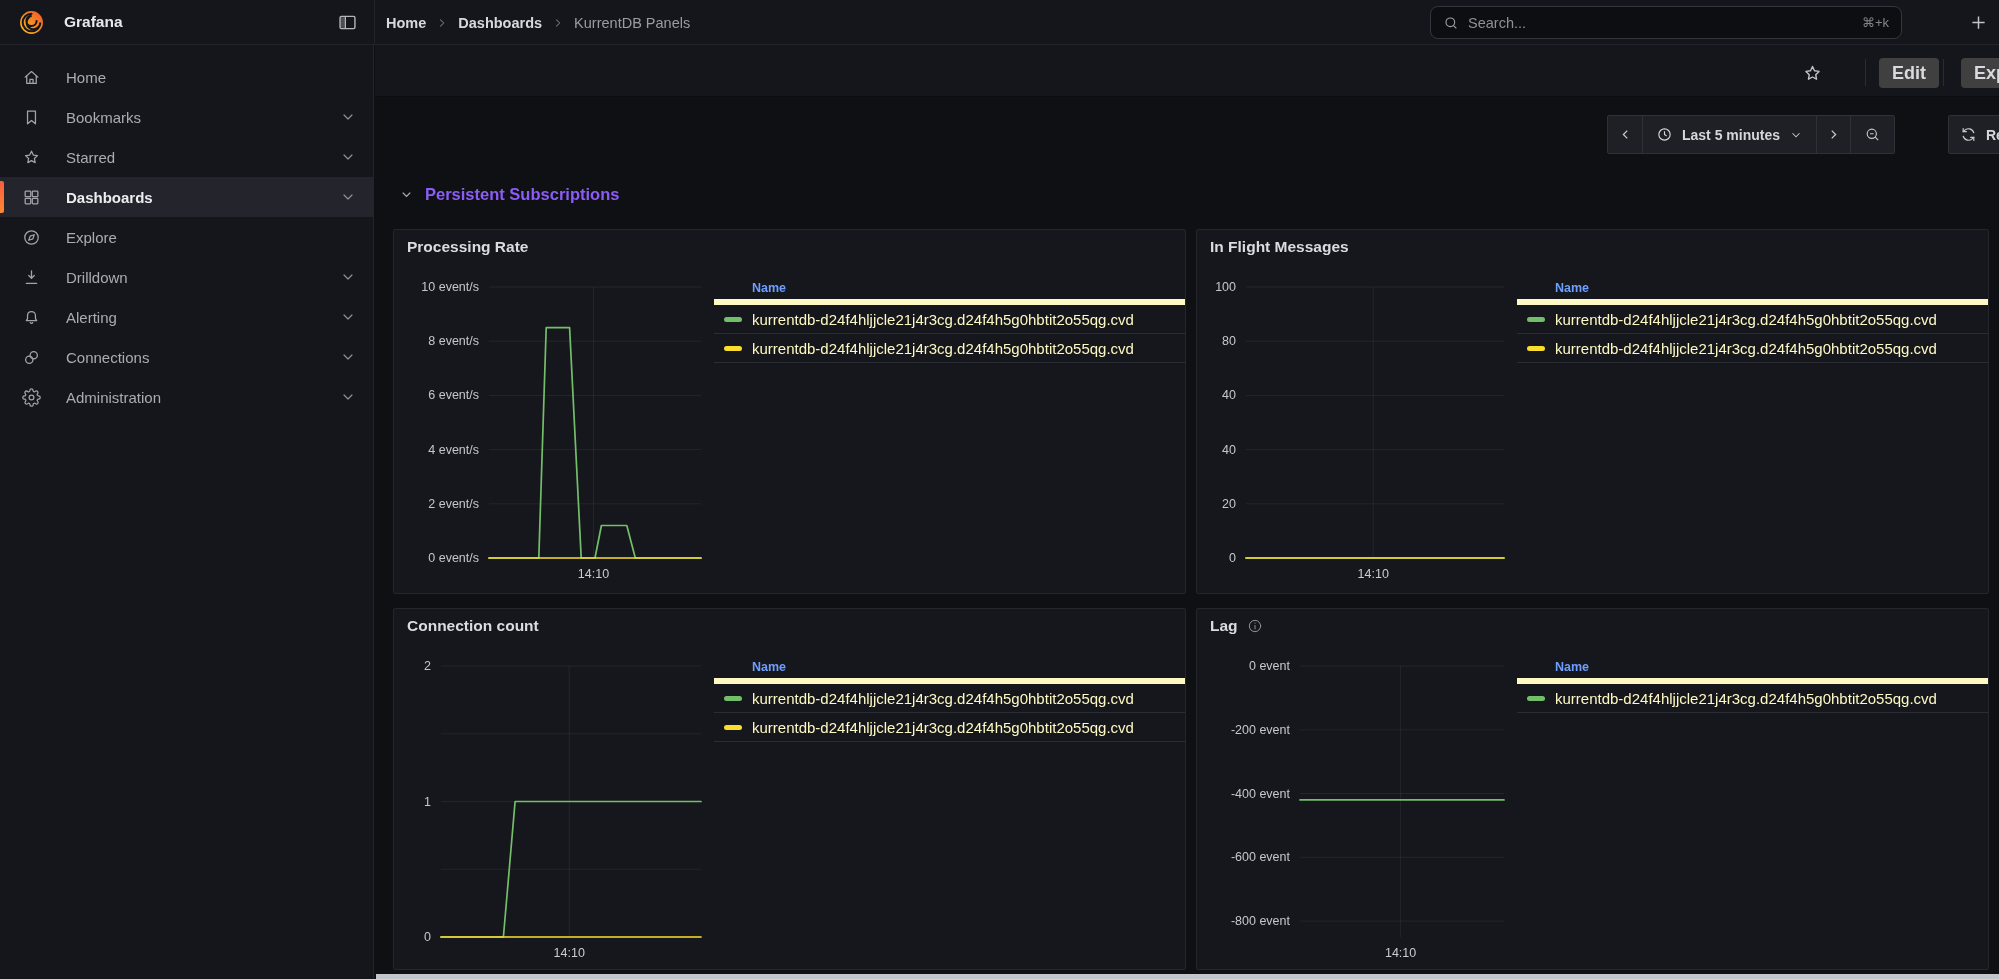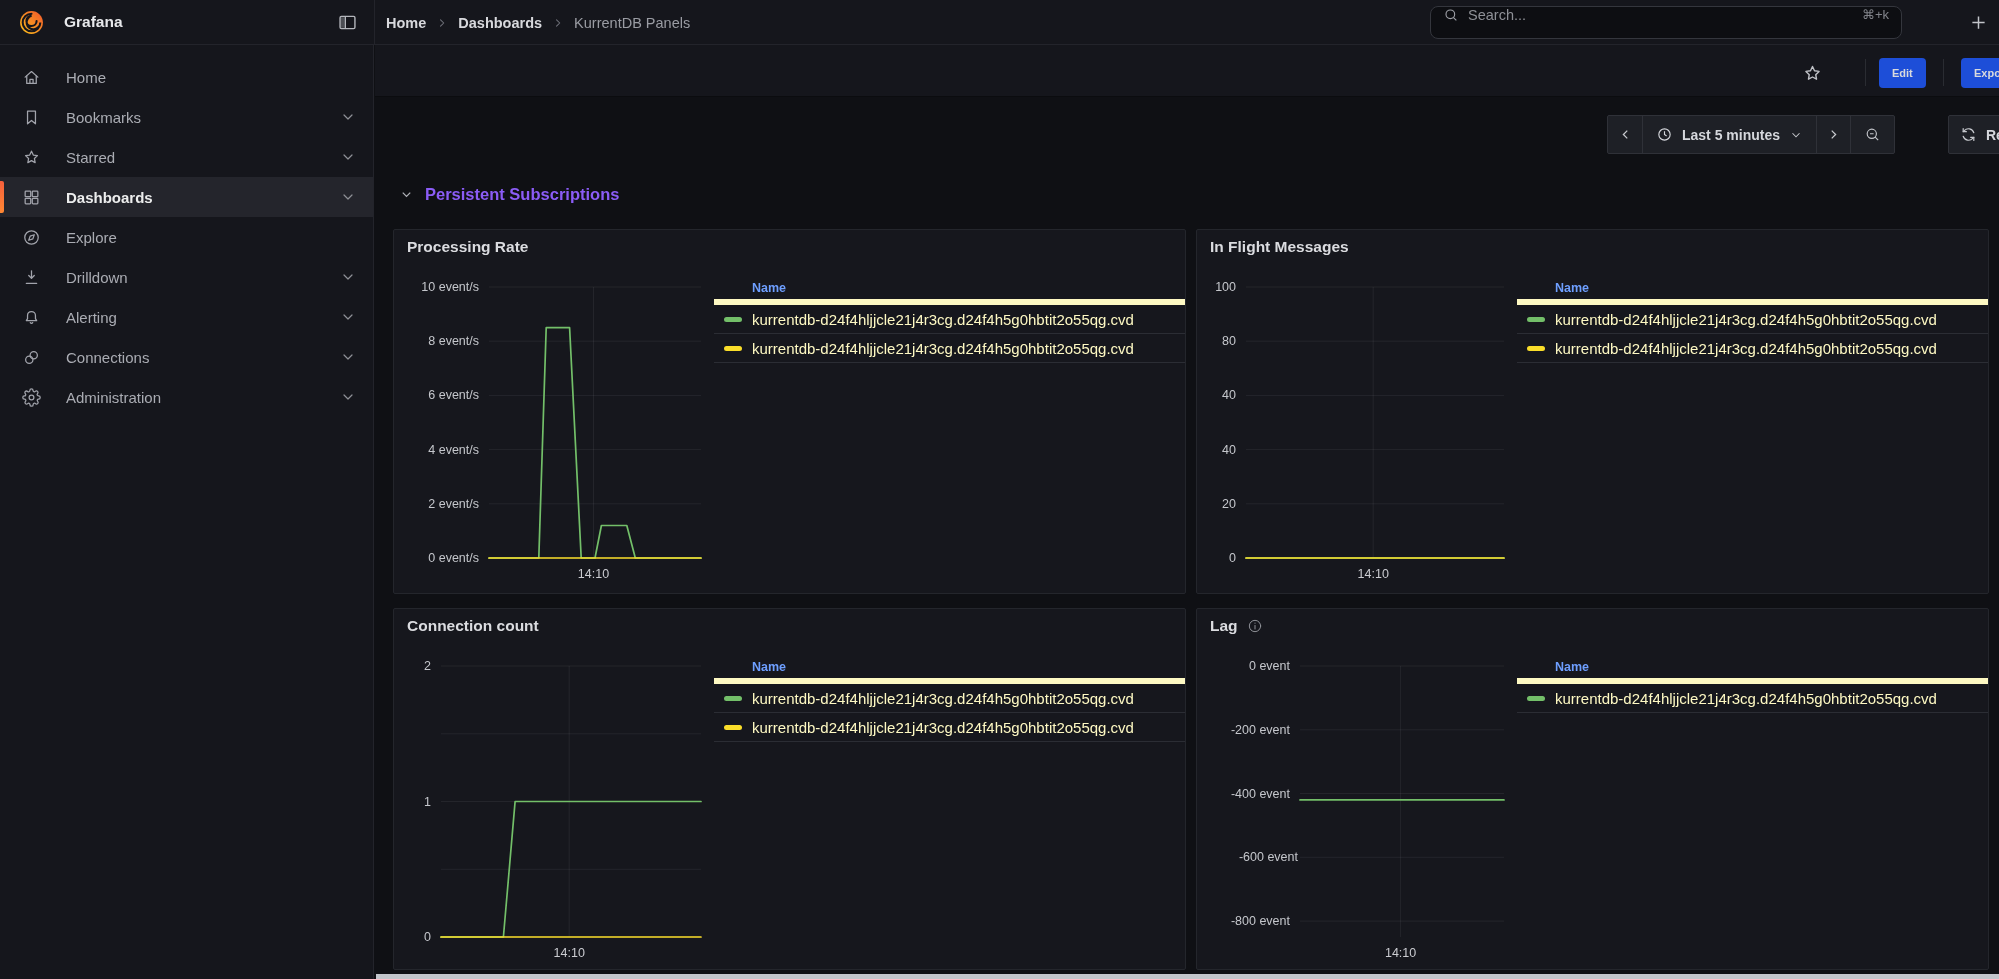"Search..." .searchbox { align-items: flex-start -> center }
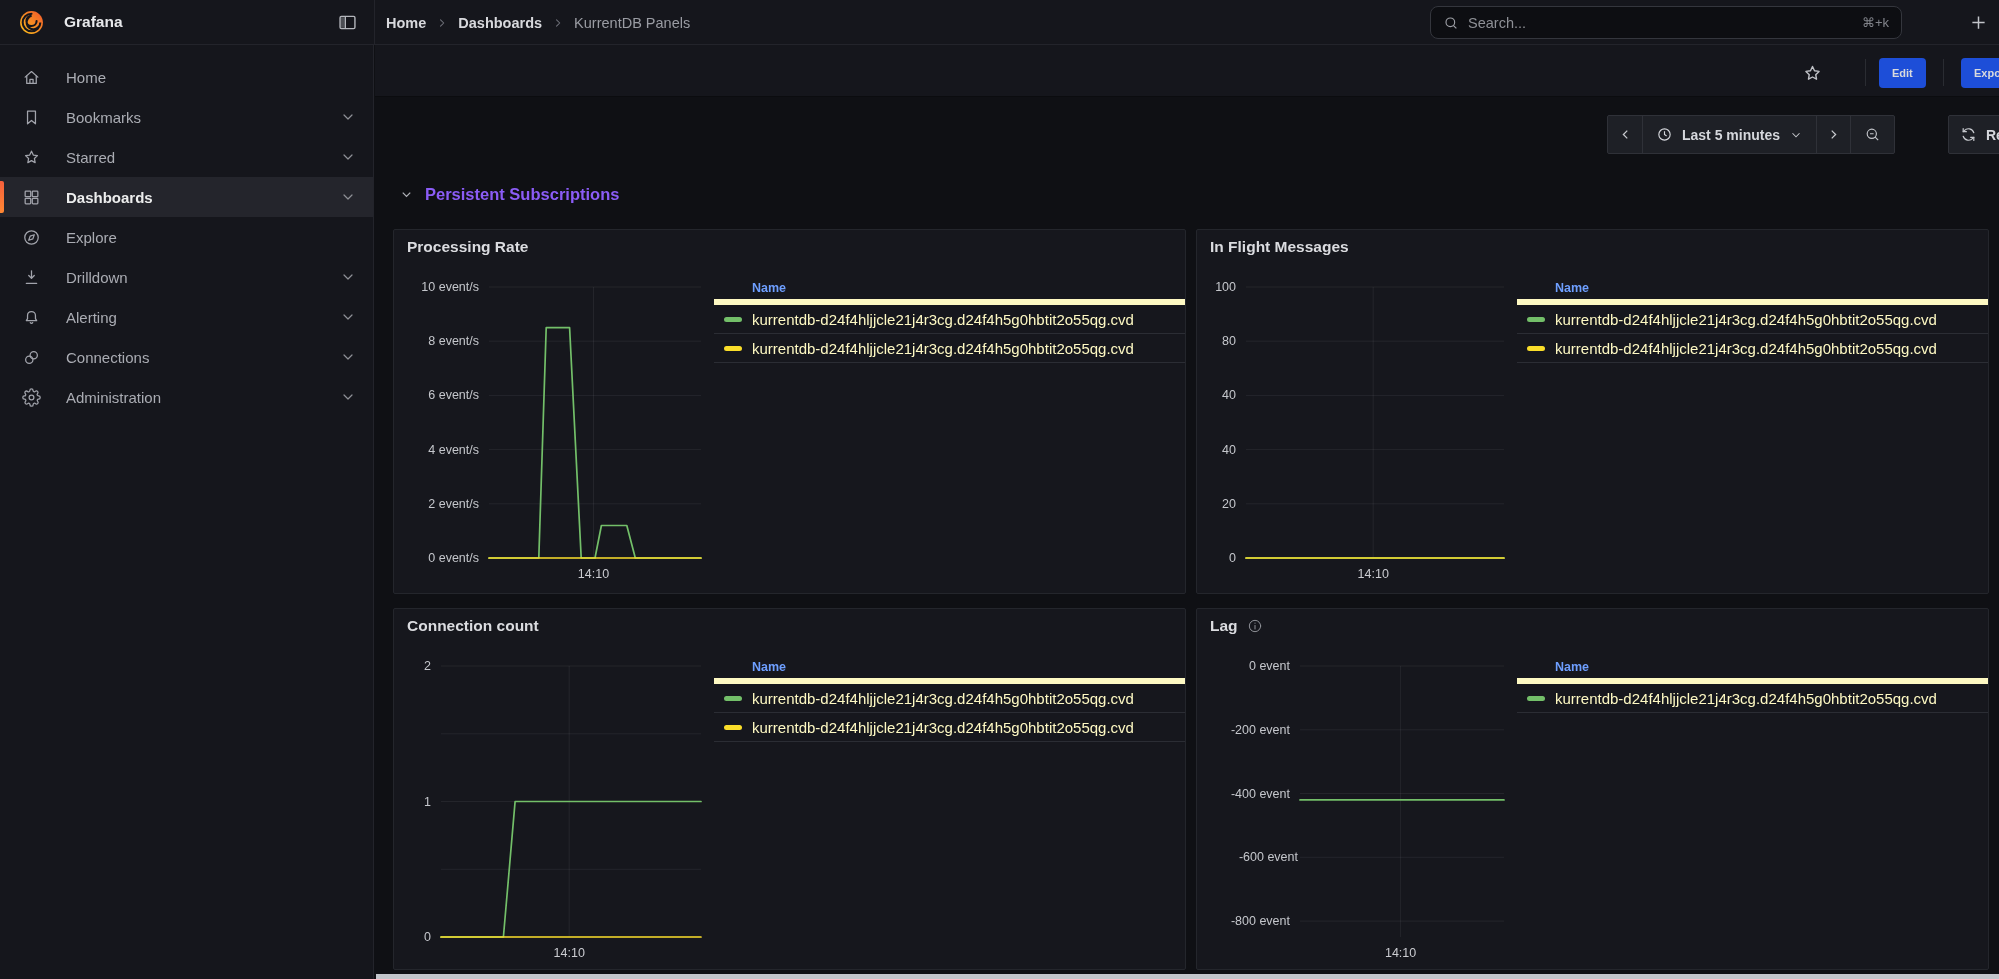"Edit" .btn { background: #1d4ed8 -> #404040; font-size: 11px -> 18px }
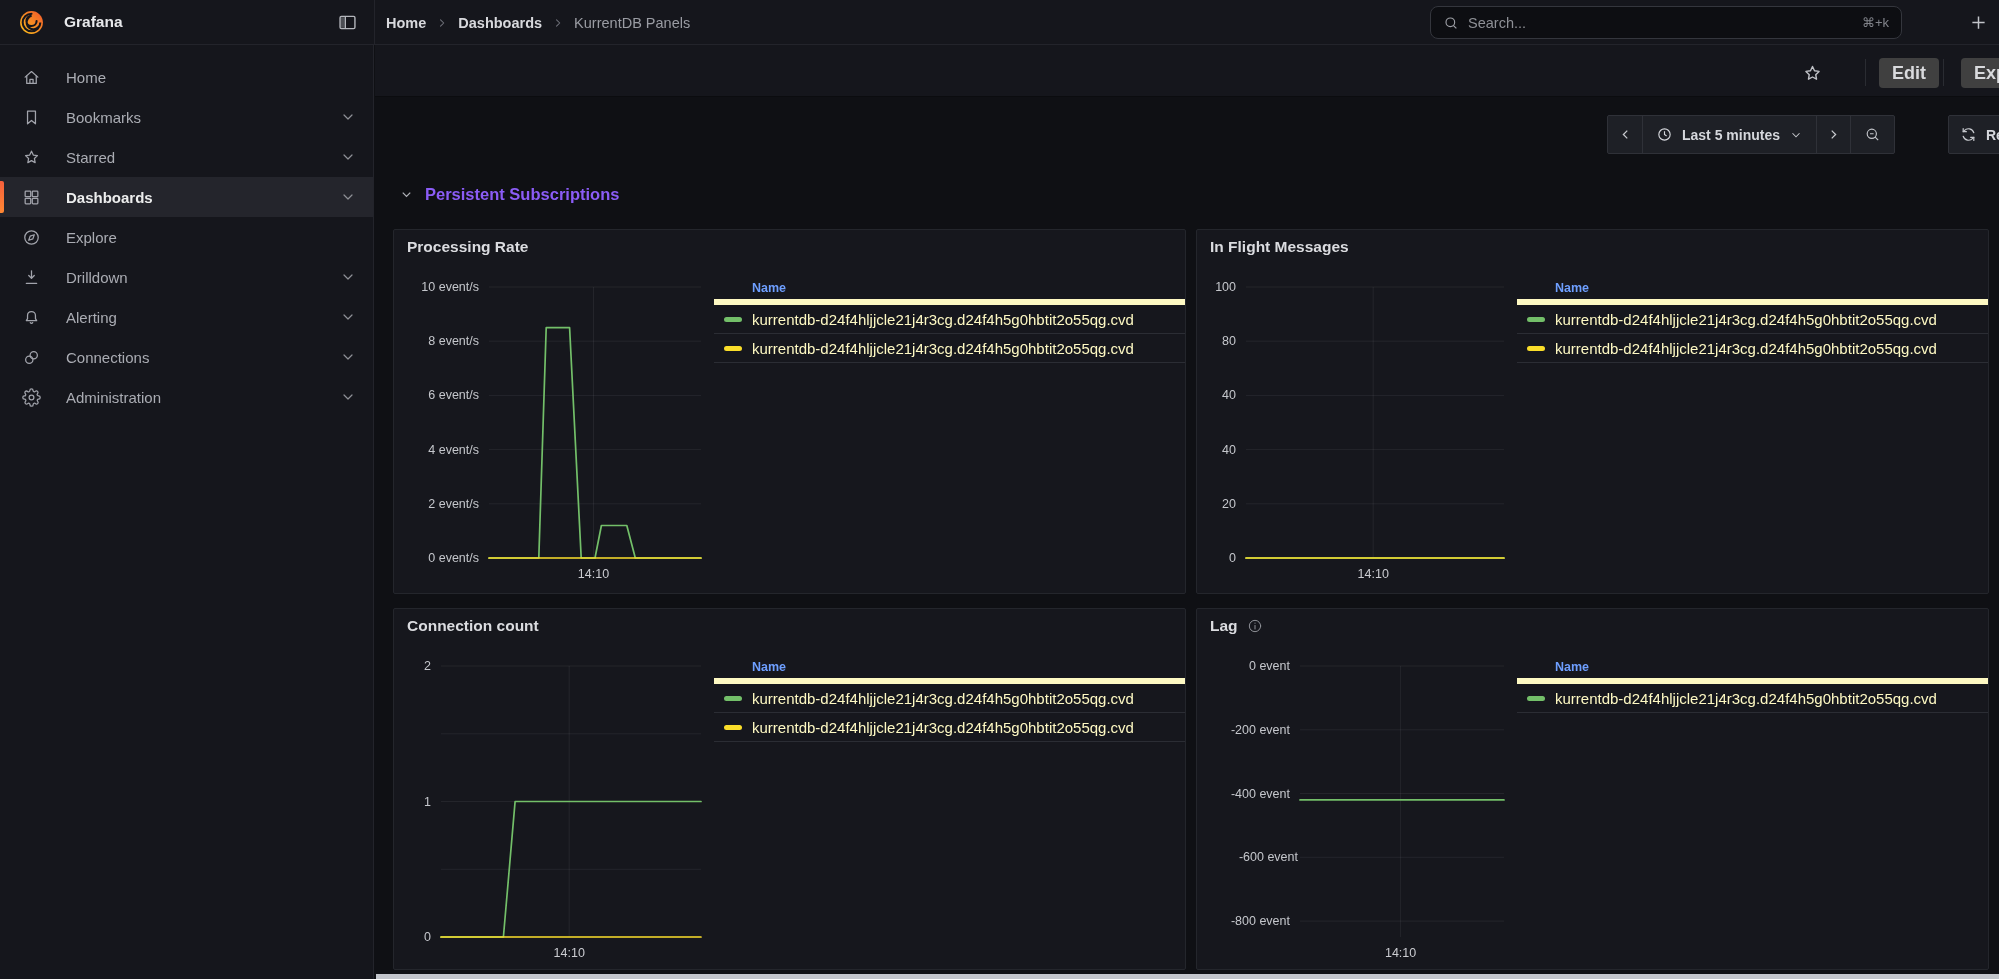"-600 event" div.ytick { left: 8px -> 0px }
